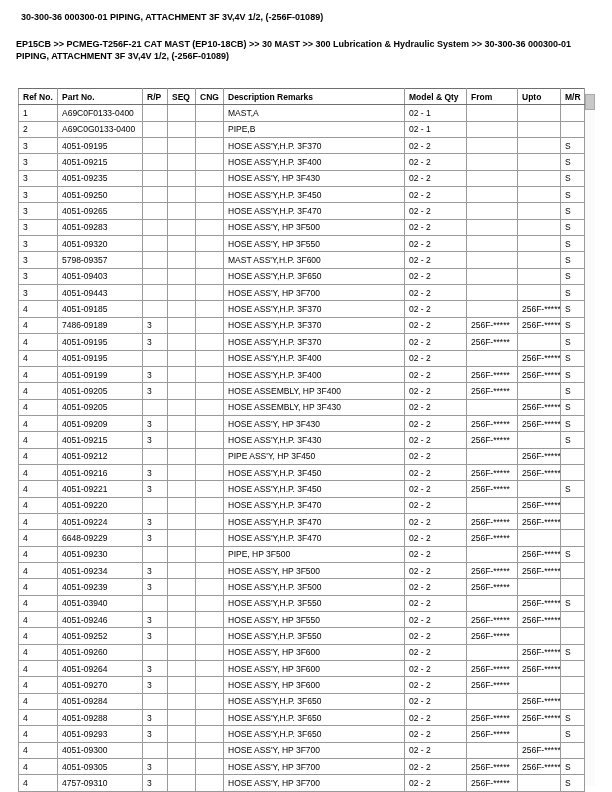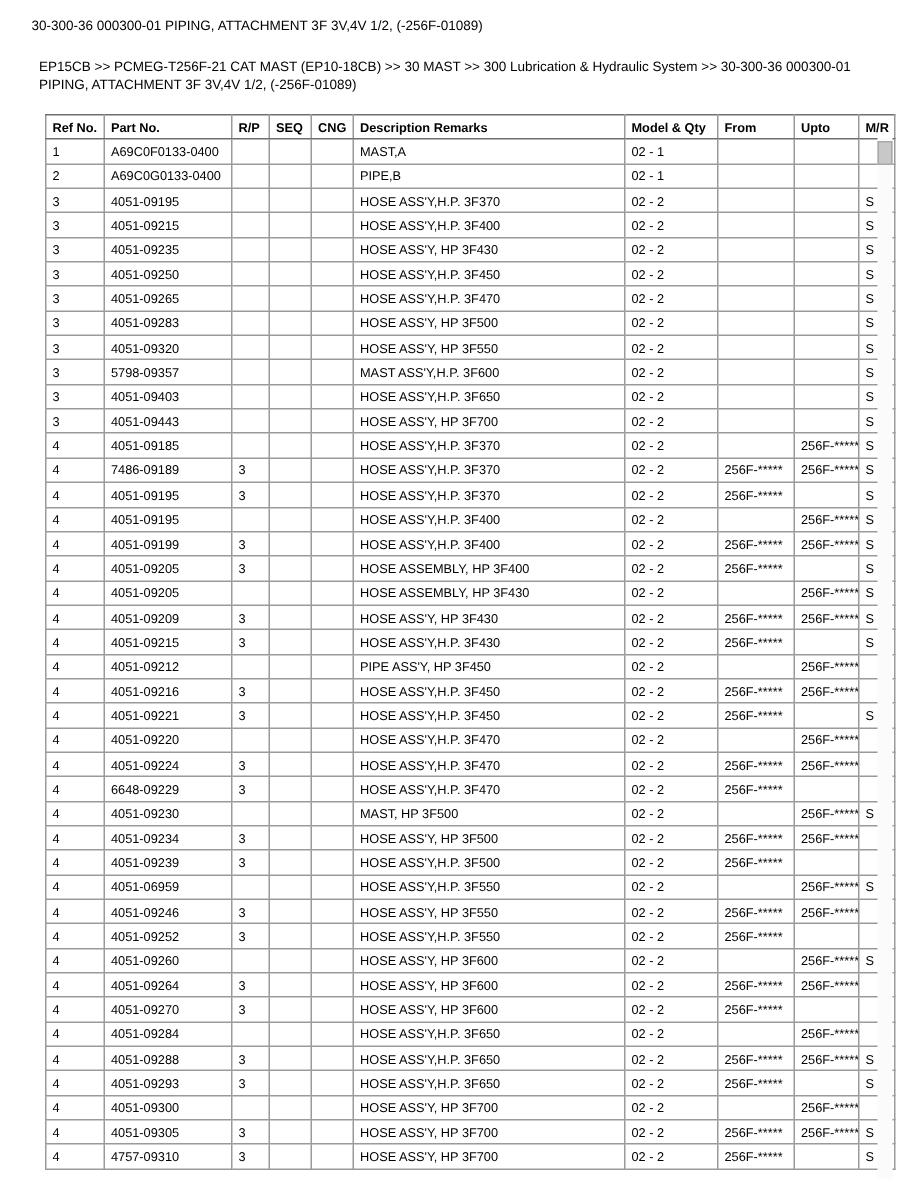"30-300-36 000300-01 PIPING, ATTACHMENT" .doc-title { font-weight: normal -> bold }
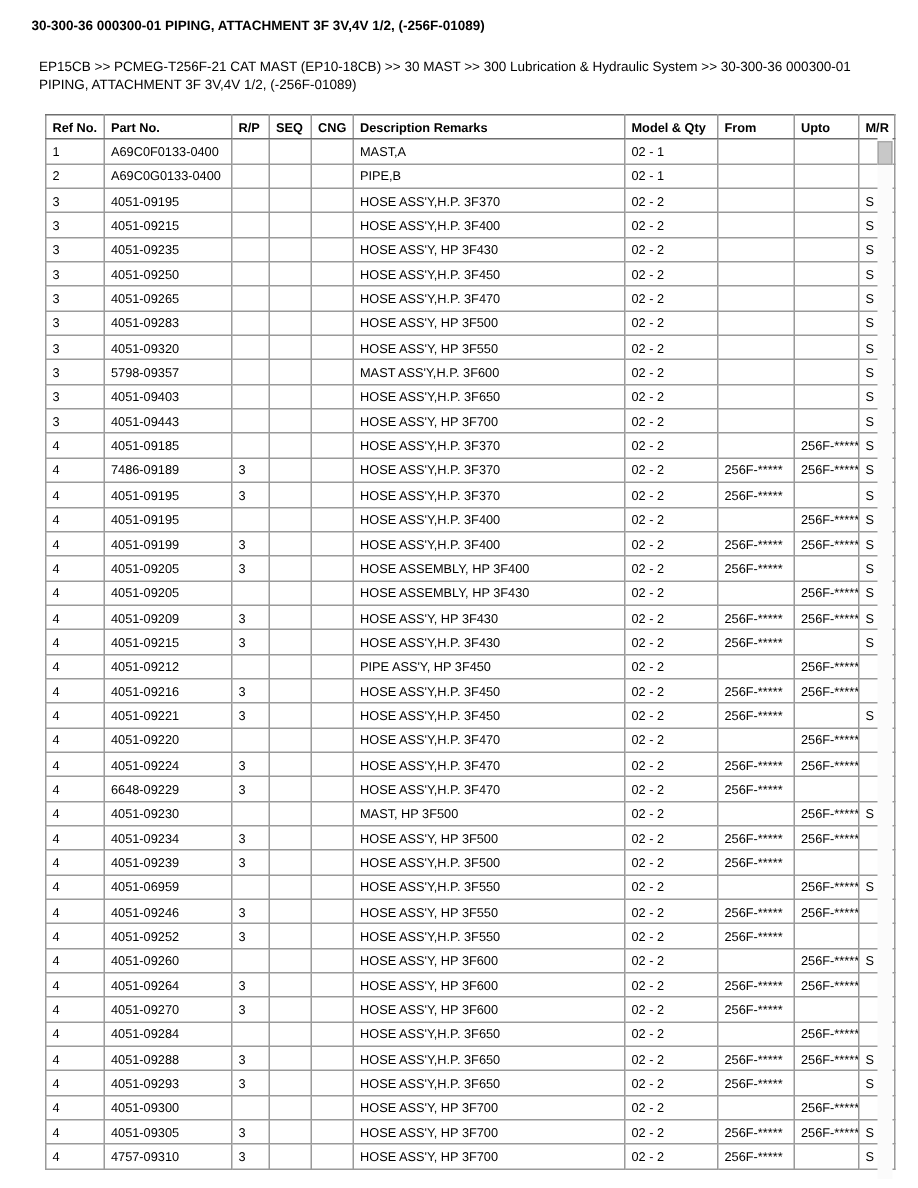"EP15CB >> PCMEG-T256F-21 CAT MAST" .breadcrumb { font-weight: normal -> bold; left: 26px -> 16px }
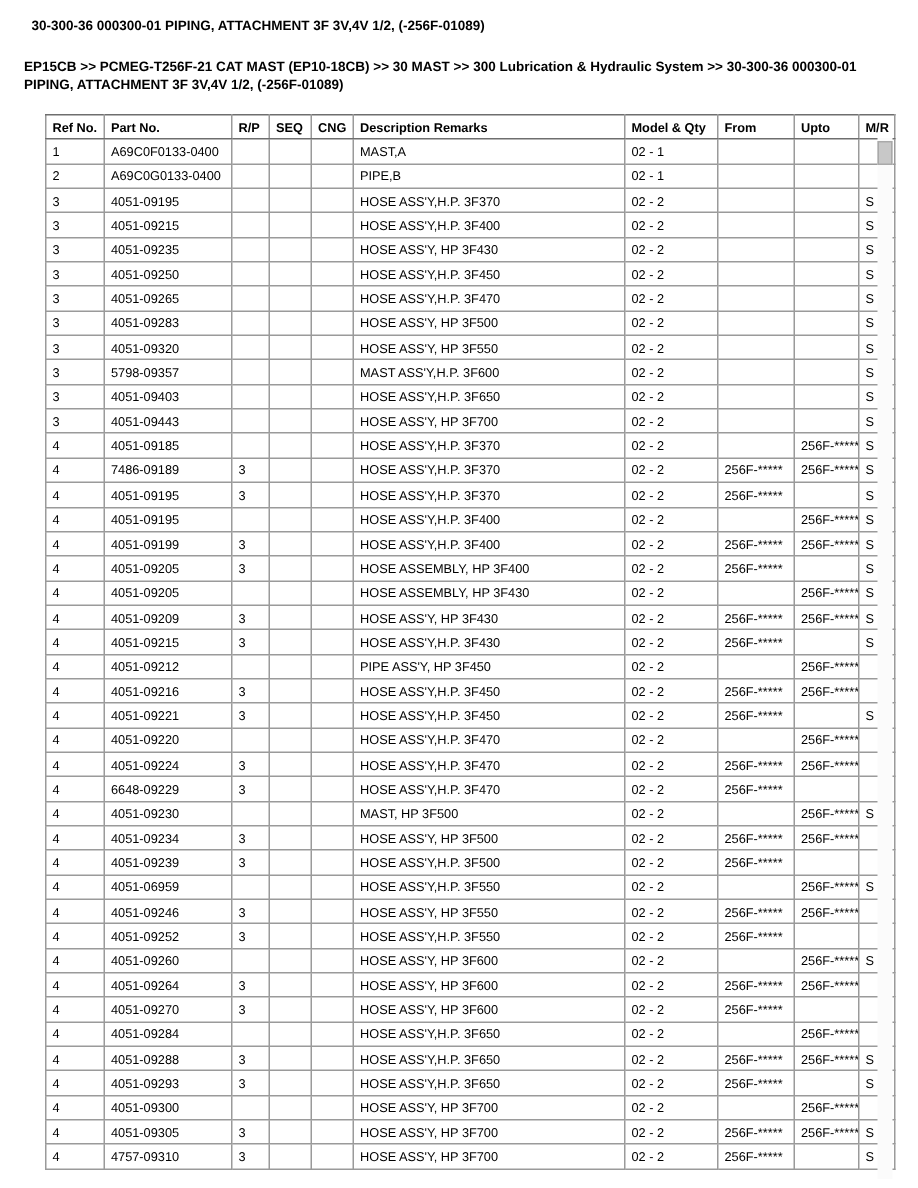"Ref No." .parts-table { margin-left: 12px -> none; top: 76px -> 88px }
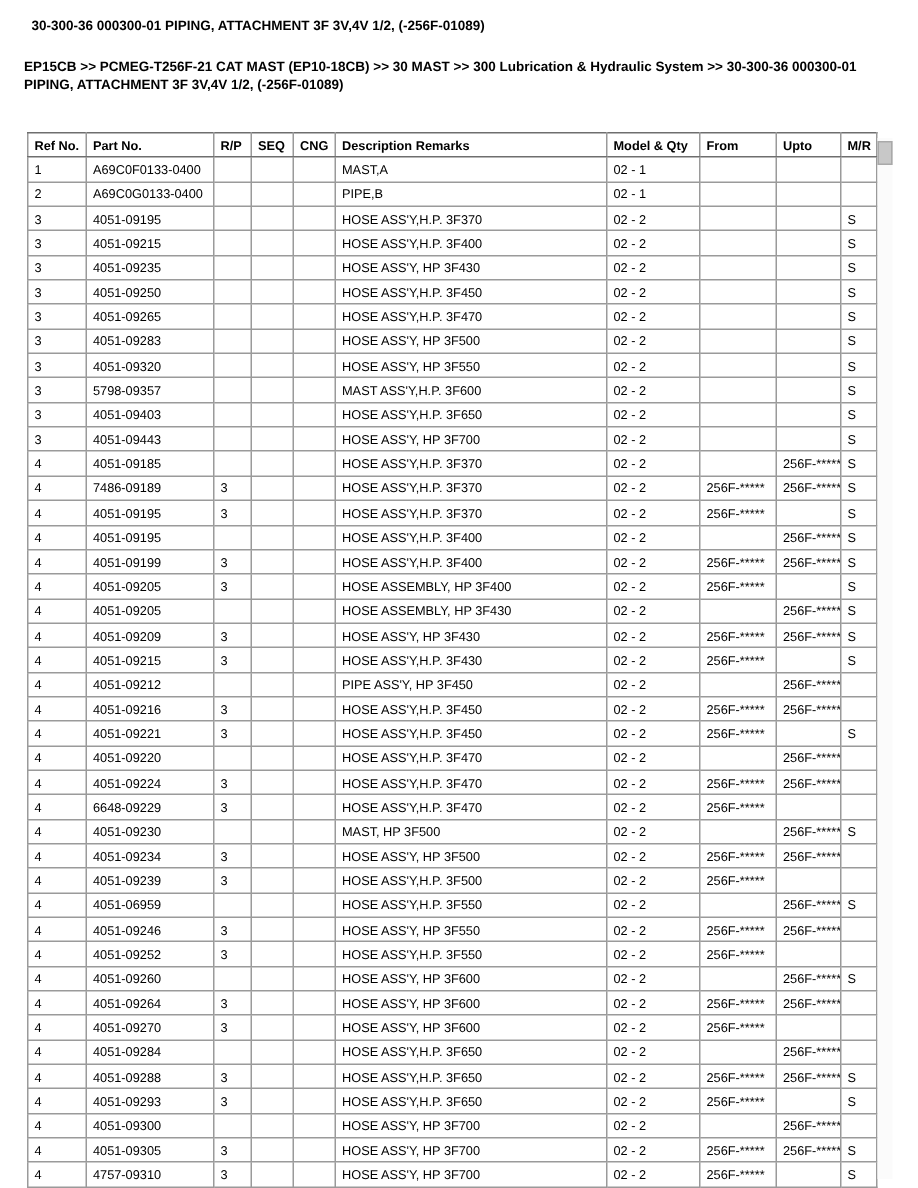"MAST, HP 3F500" td { text: MAST -> PIPE }
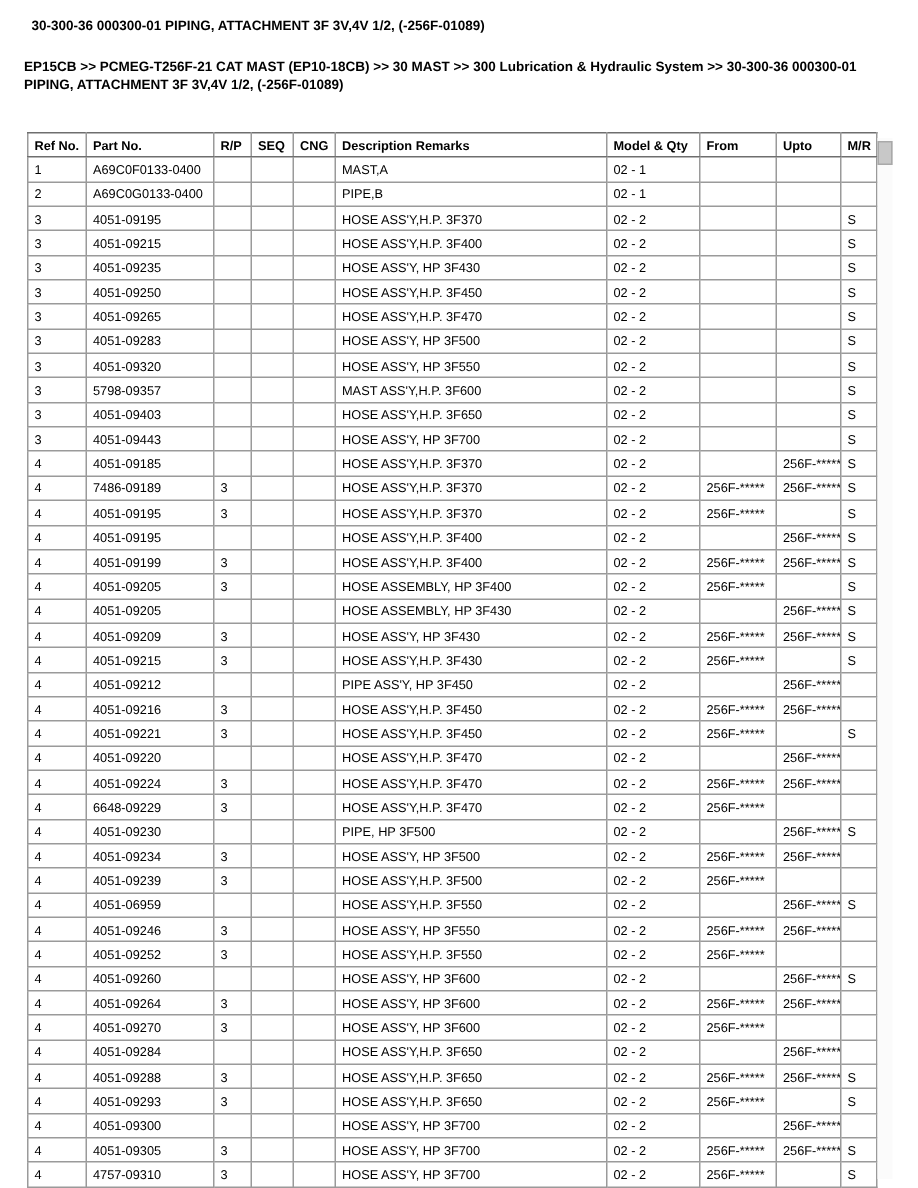"4051-06959" td { text: 4051-06959 -> 4051-03940 }
